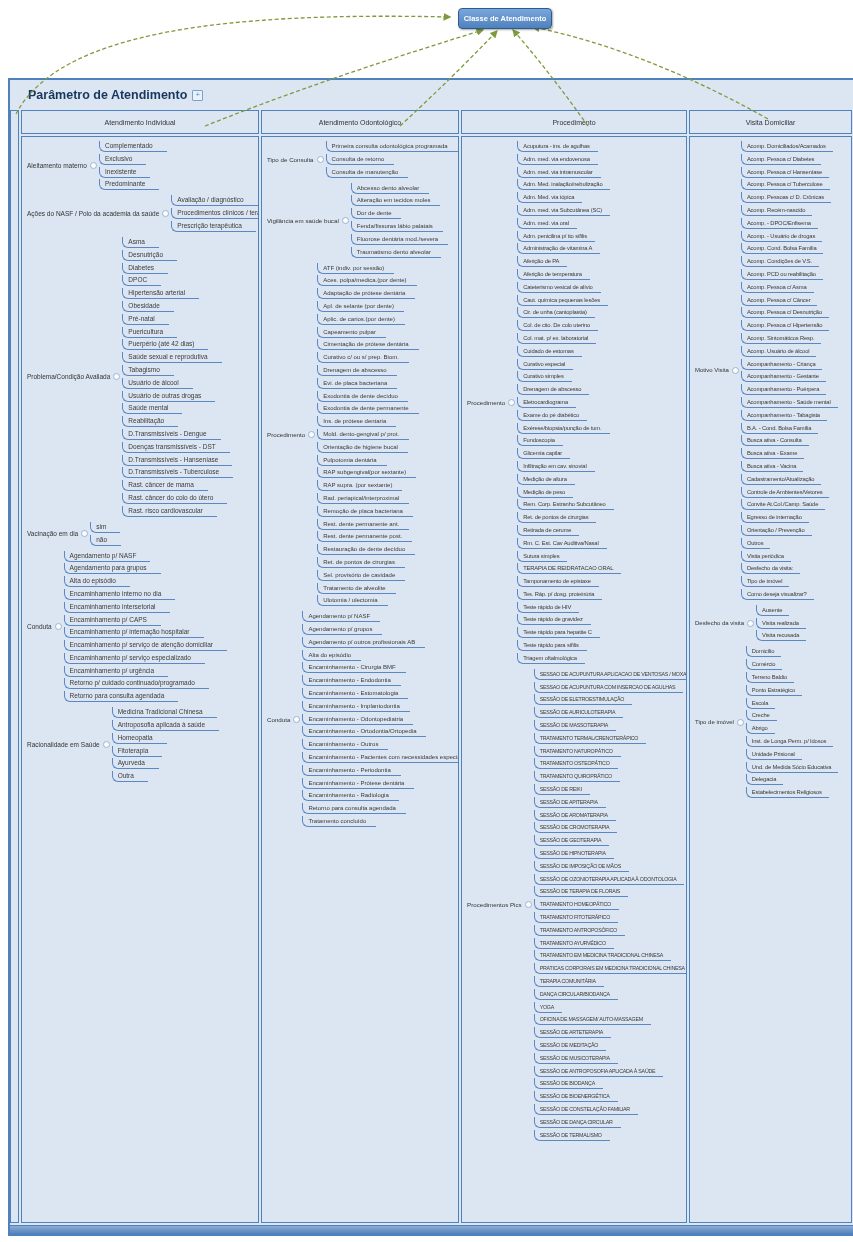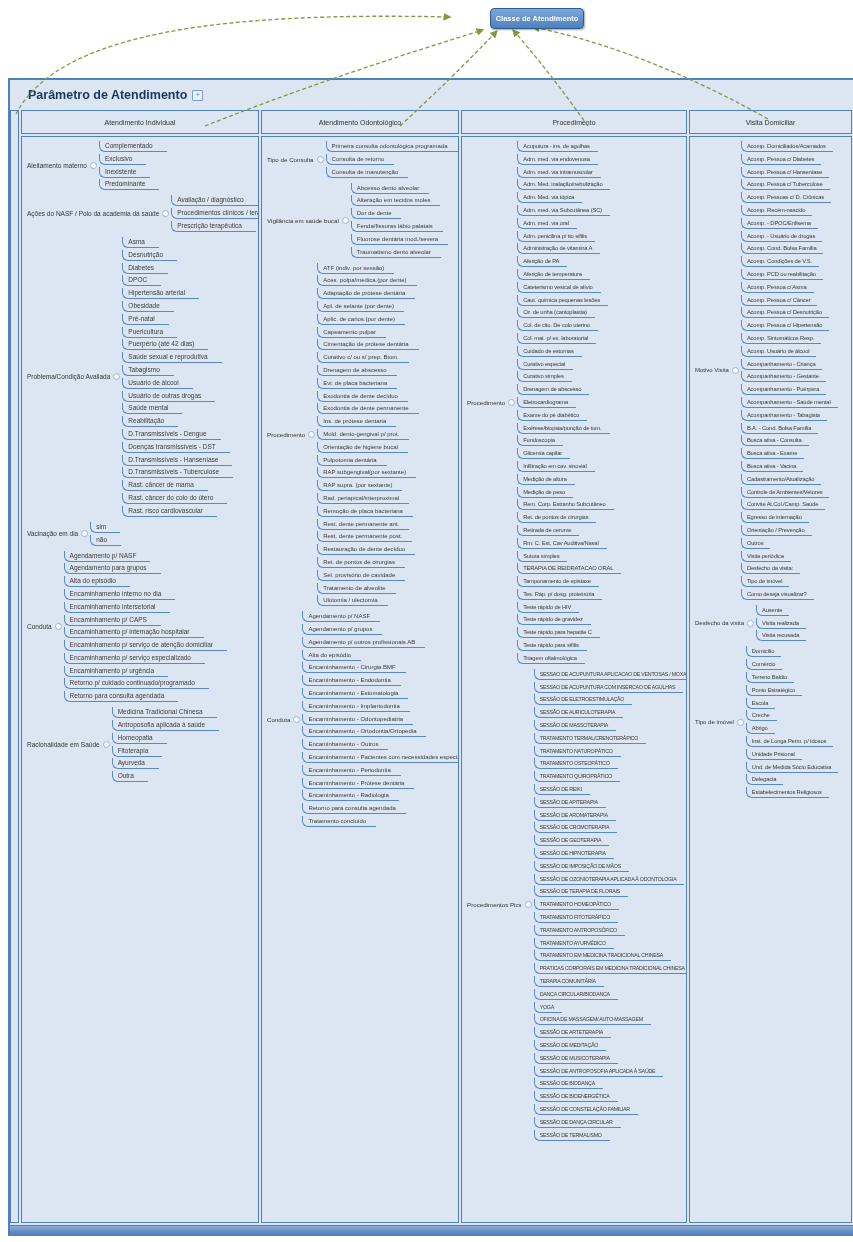"Classe de Atendimento" .root-node { margin-left: 32px -> none }
